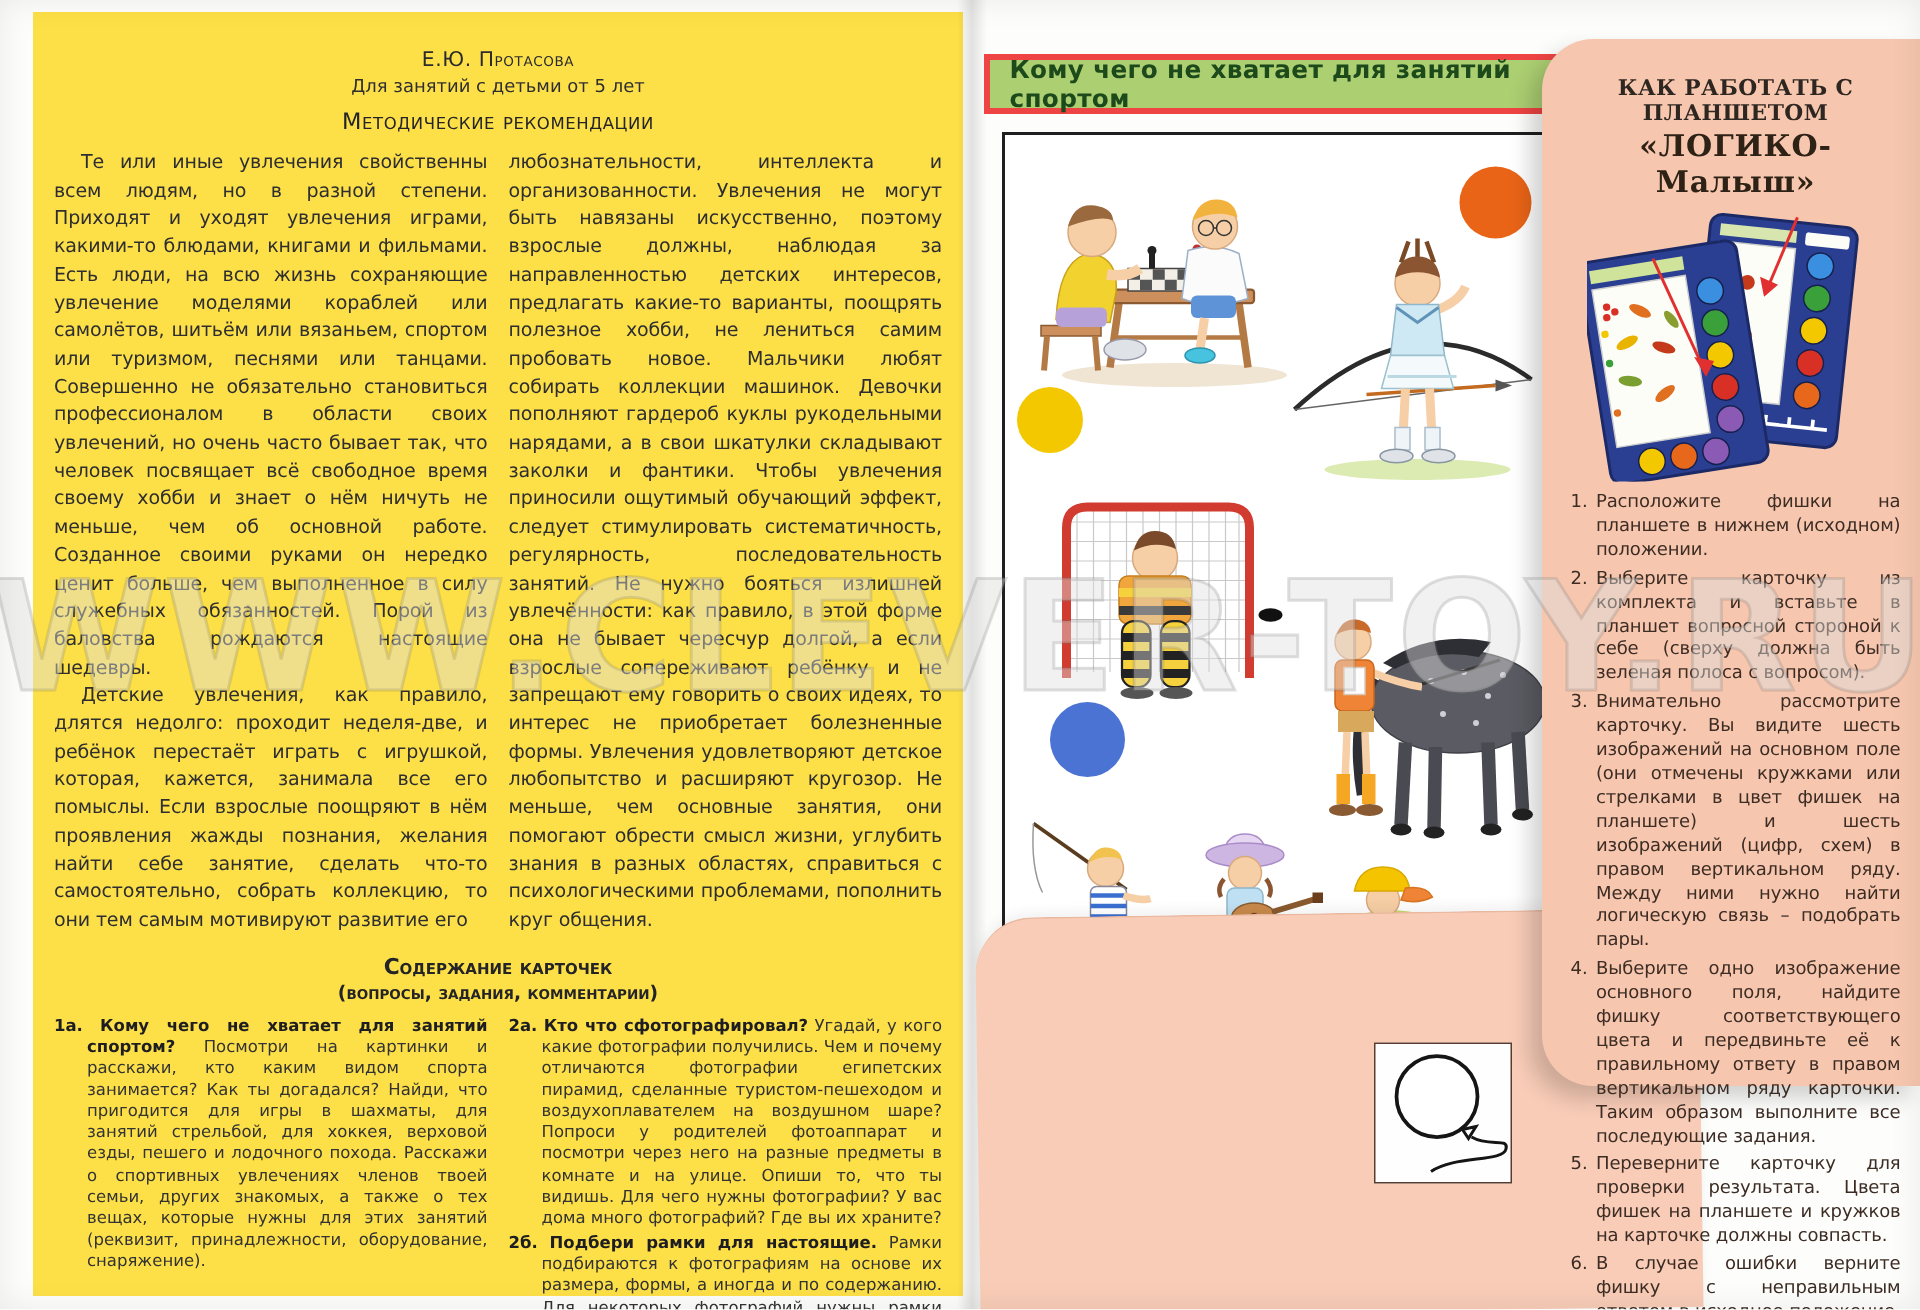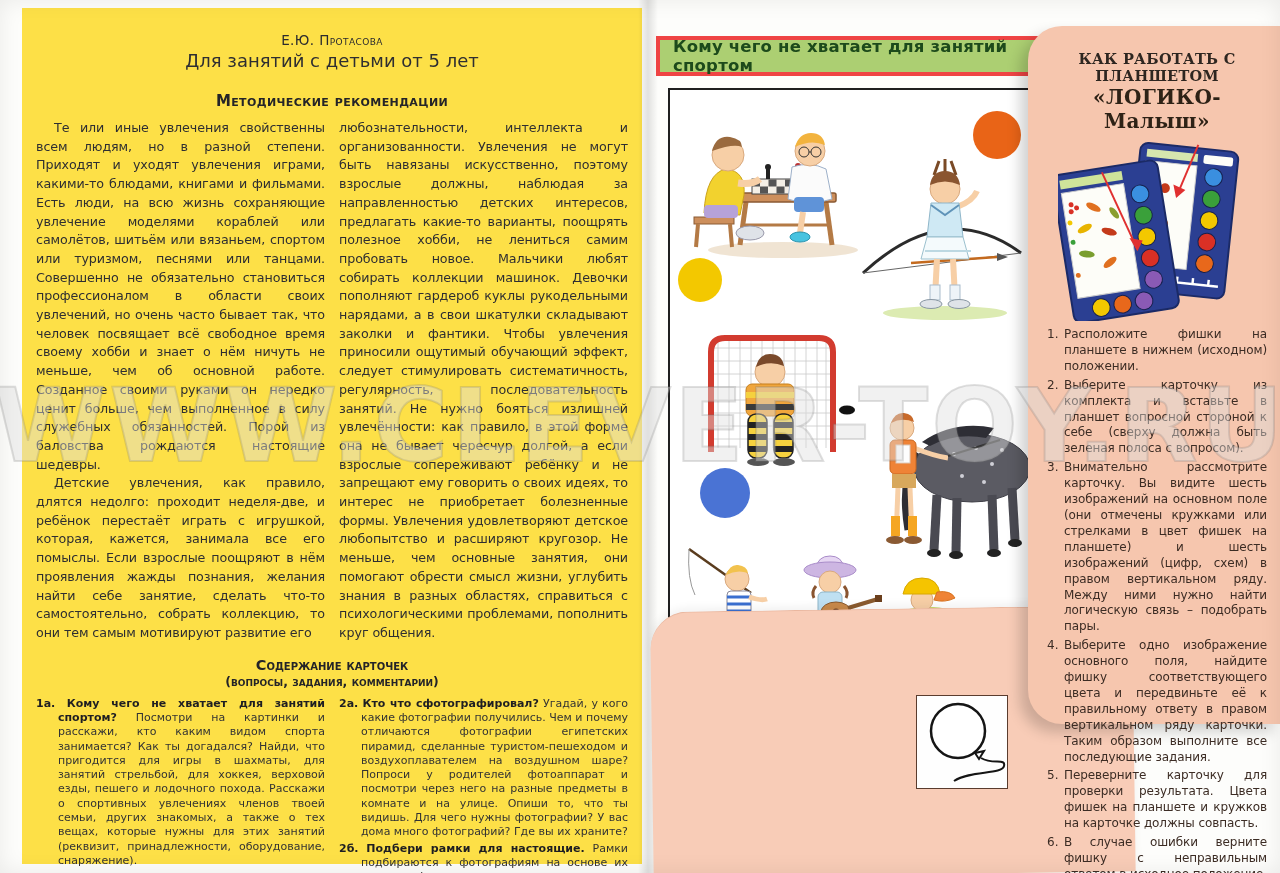"Для занятий с детьми от" .doc-subtitle { font-size: 18px -> 12px }
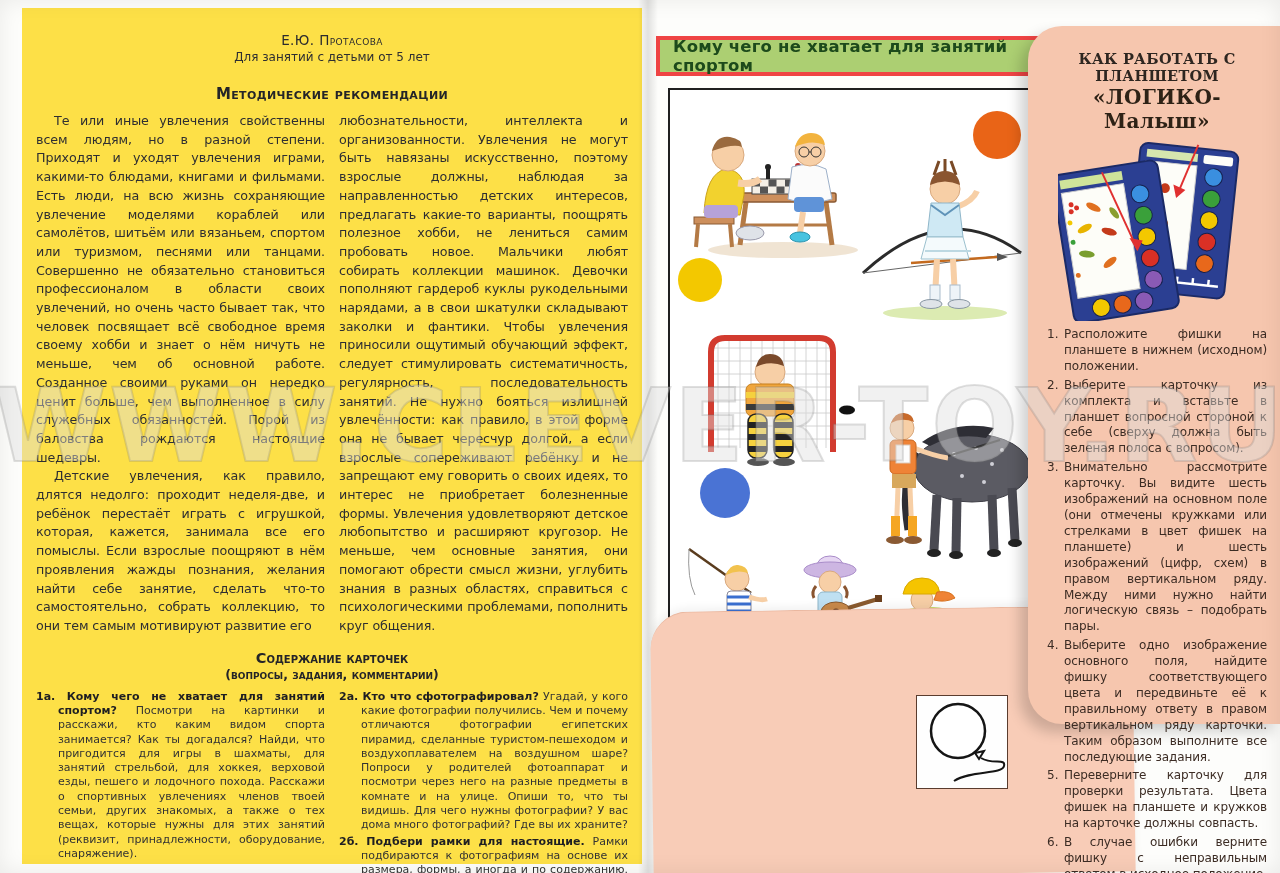"Методические рекомендации" .sec-heading { font-weight: 700 -> 400; margin-top: 21px -> 8px }
